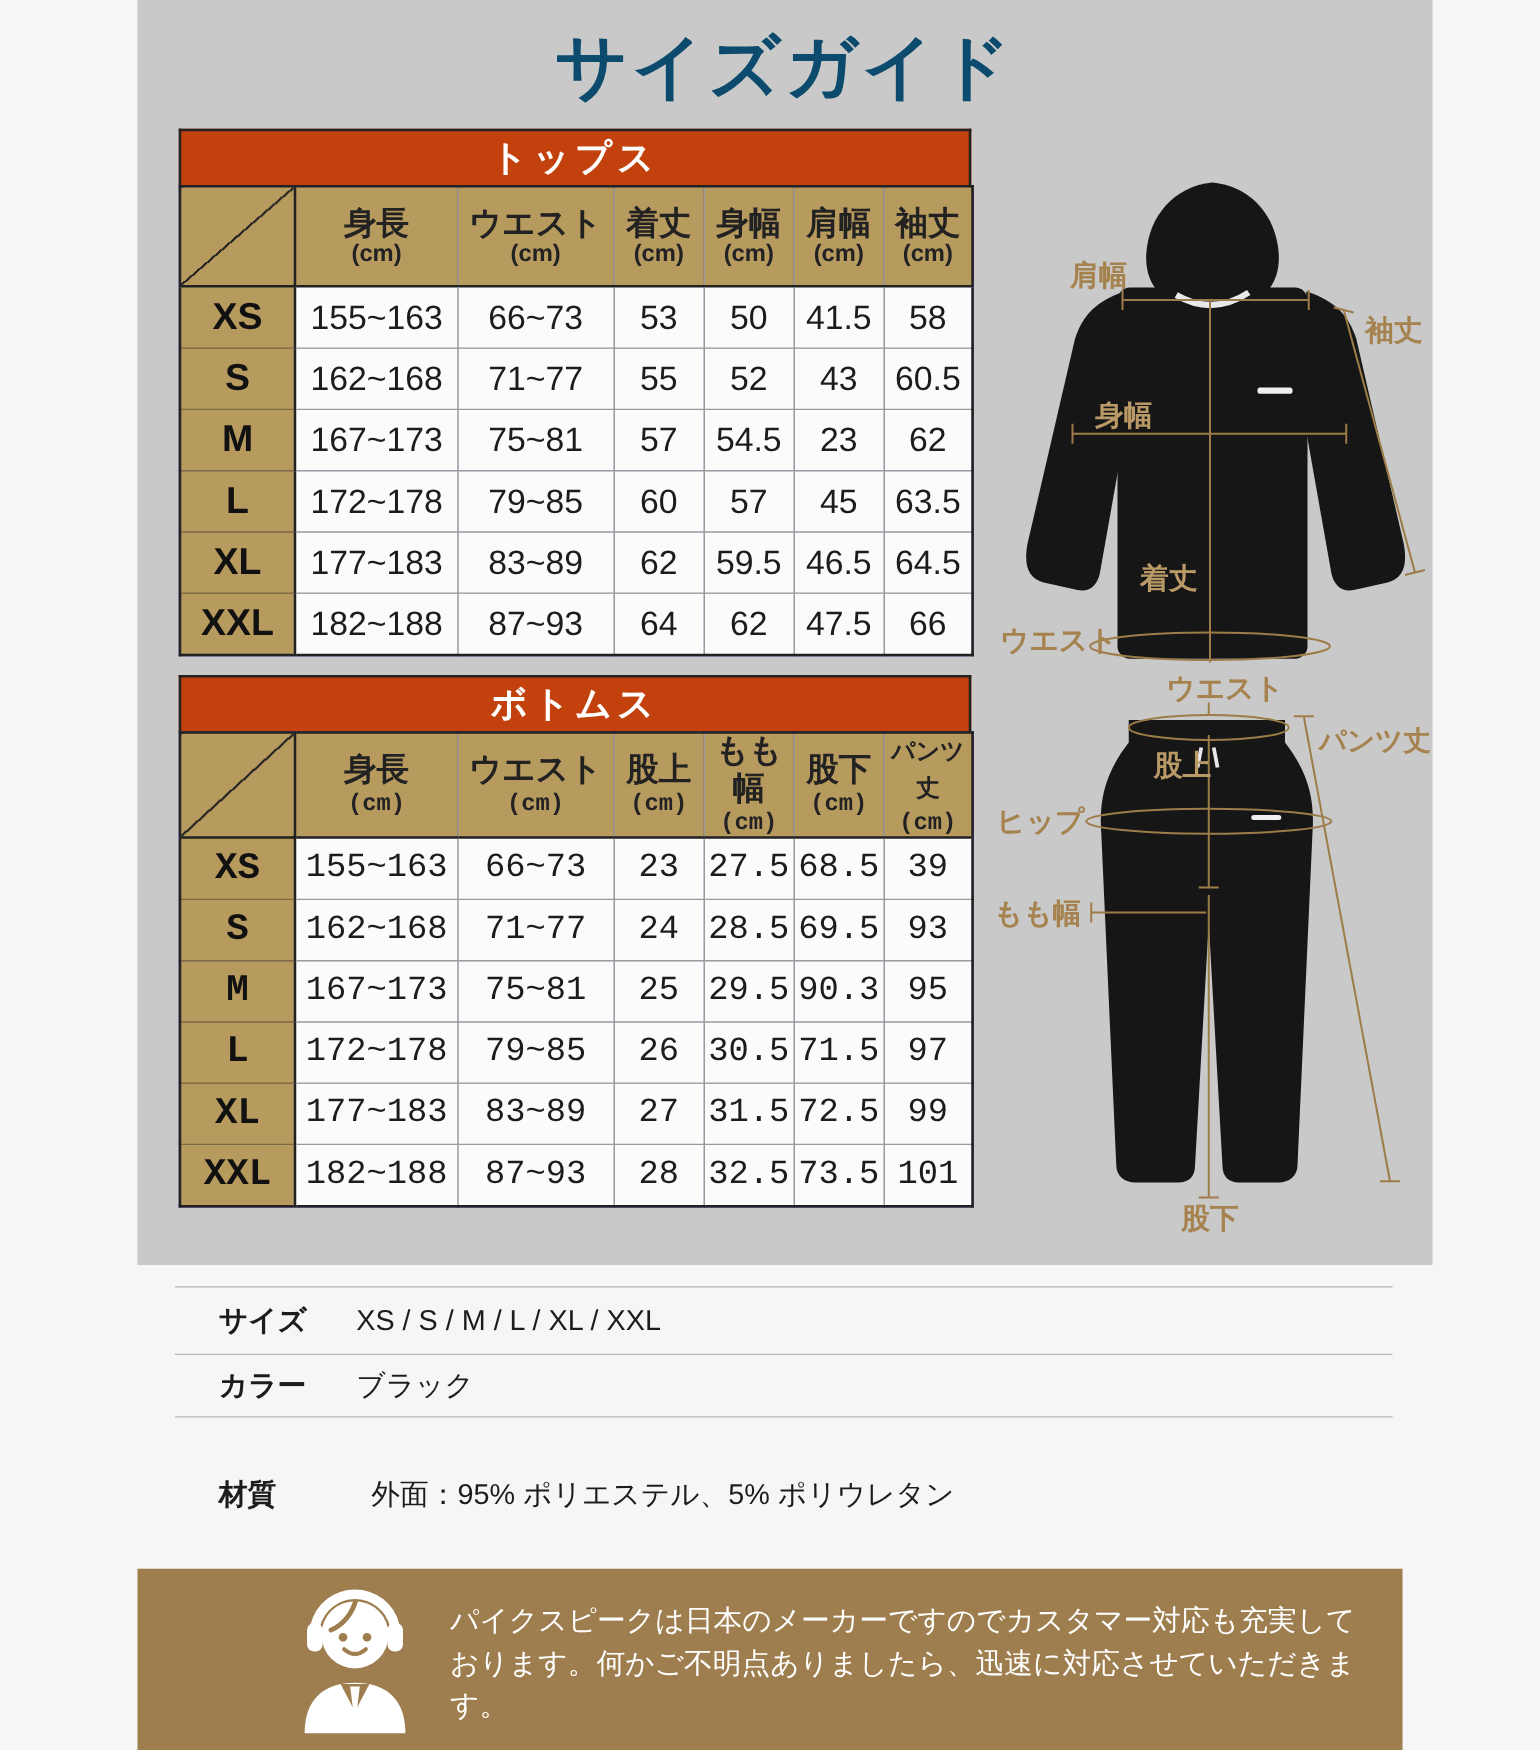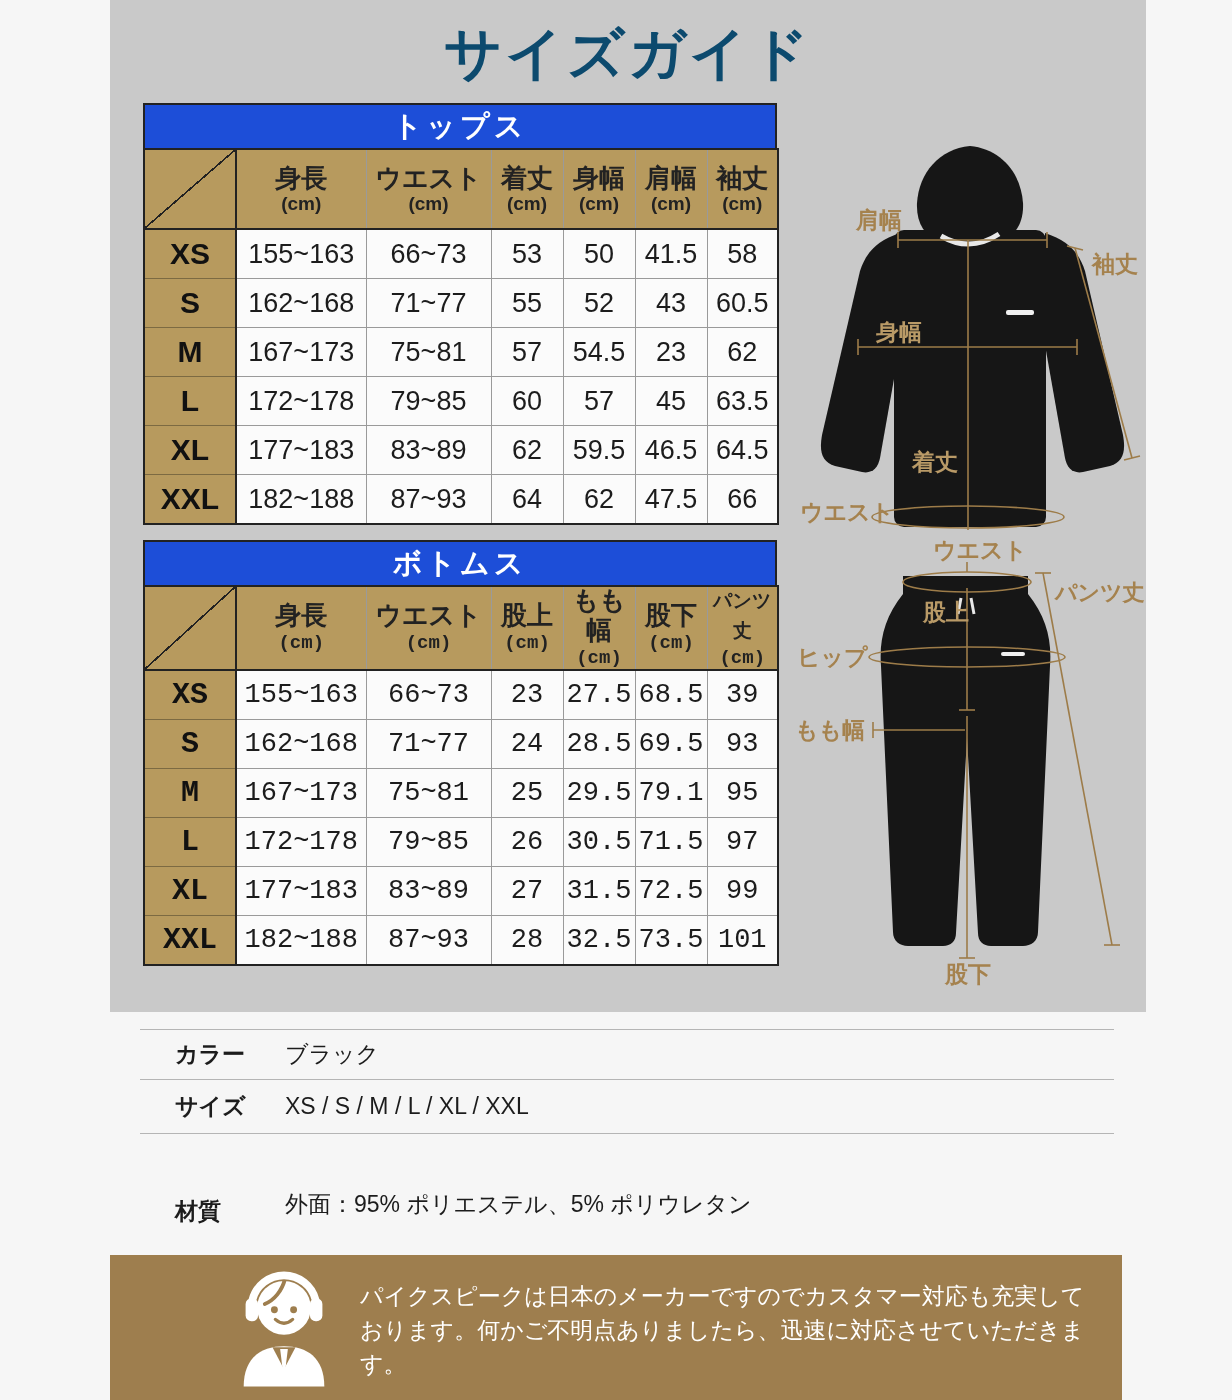"トップス" .table-band { background: #1d4ed8 -> #c2410c }
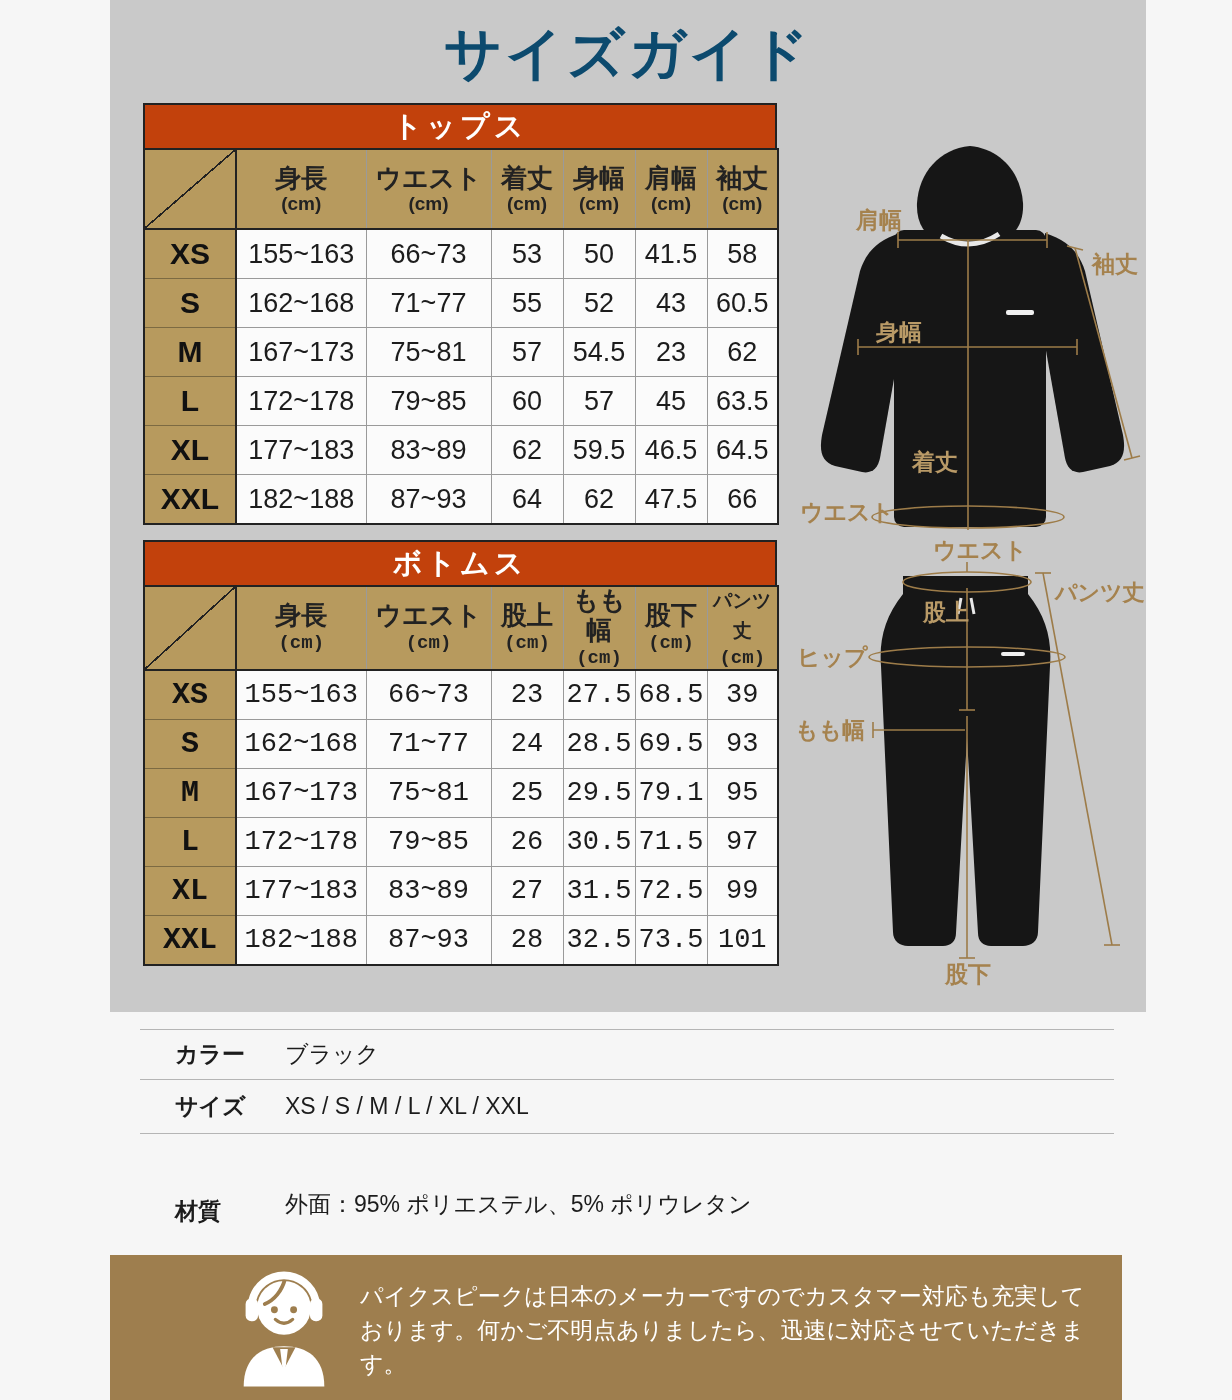"79.1" td { text: 79.1 -> 90.3 }
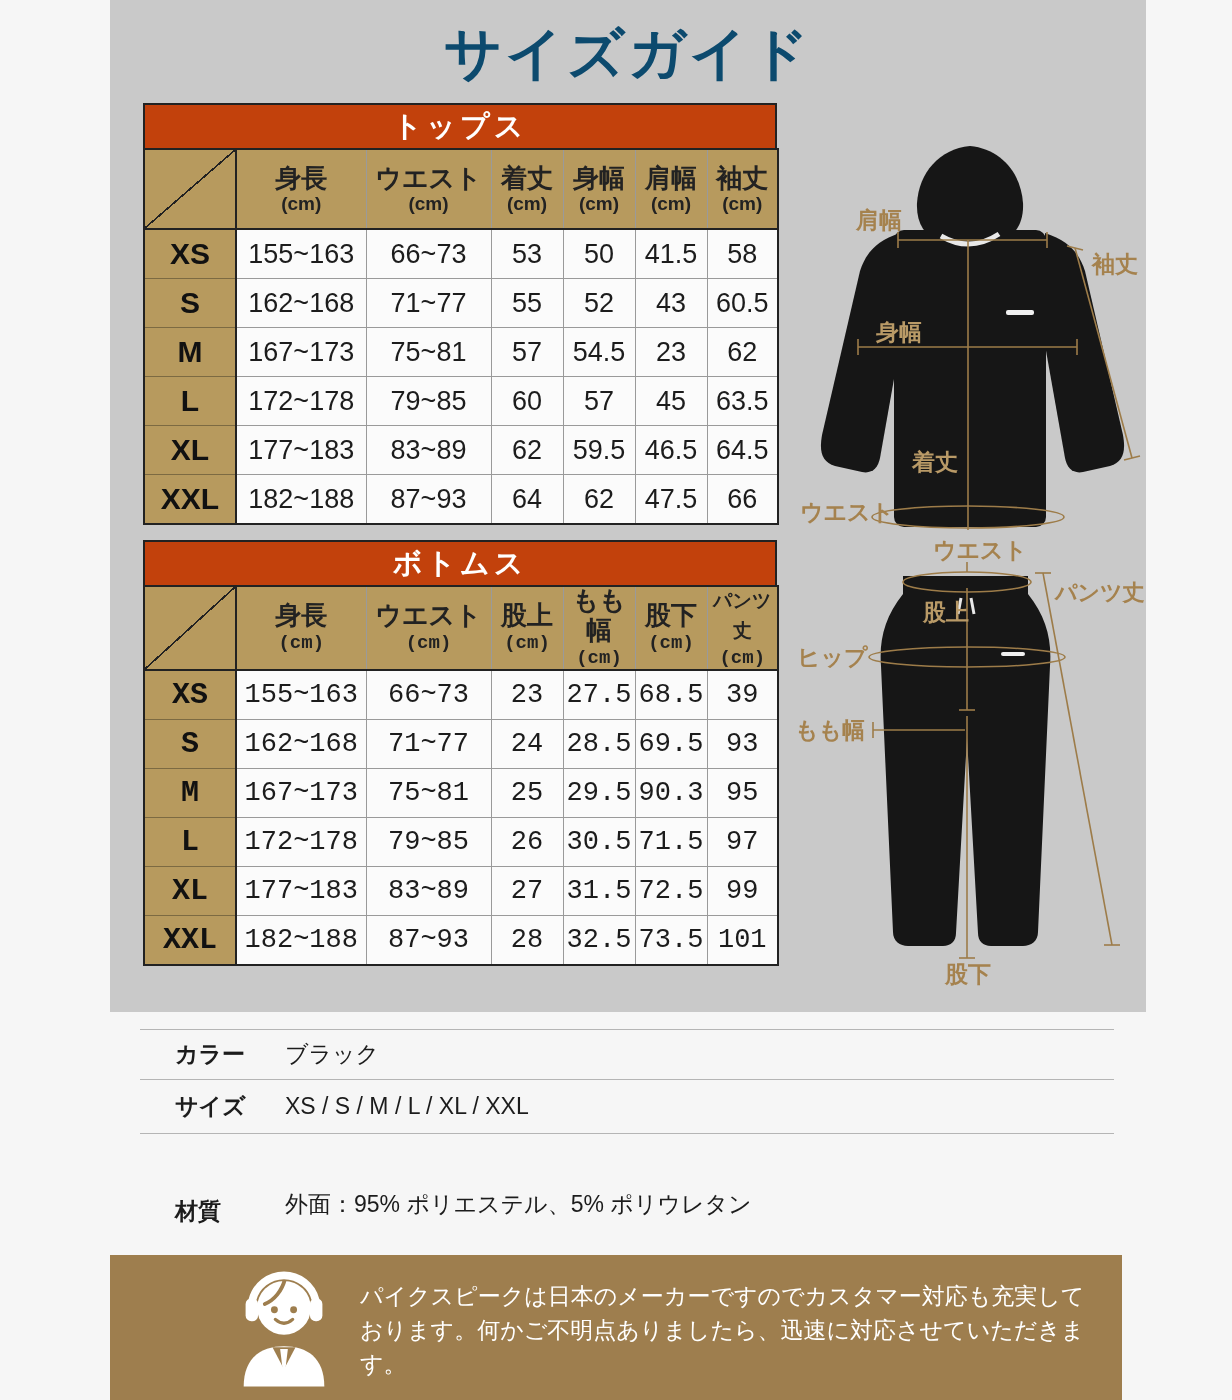"カラー" div.spec-row { order: before "サイズ" -> after "サイズ" }
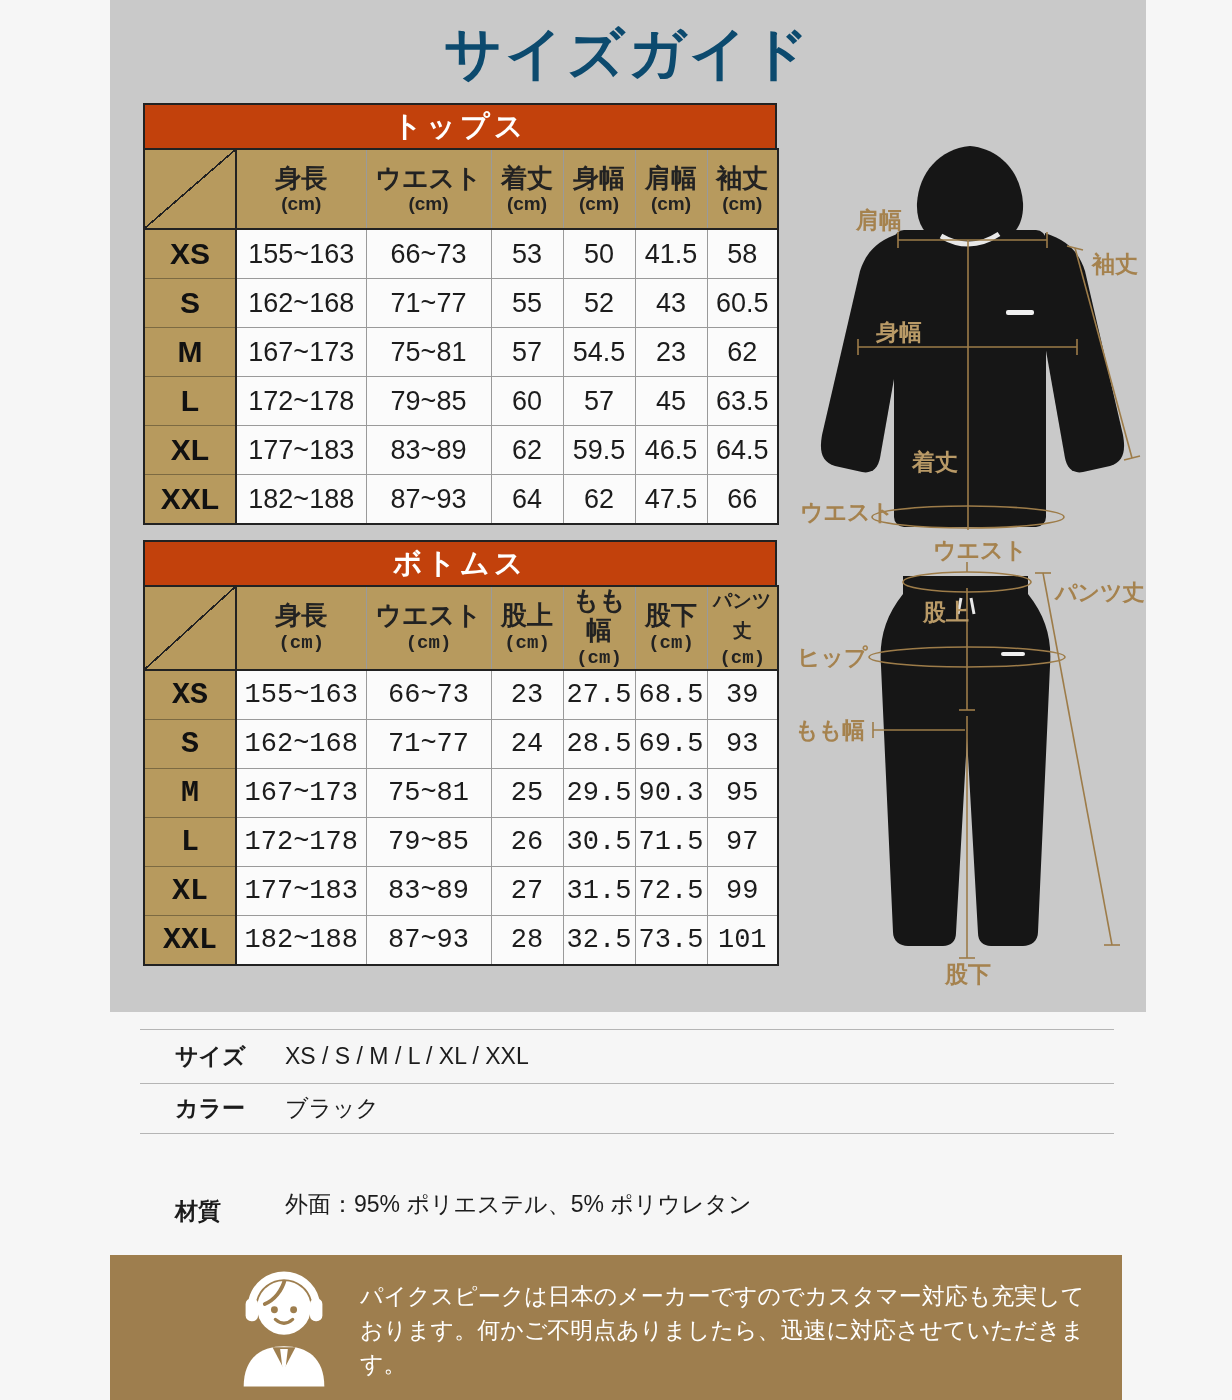"材質" .spec-row.r-material { align-items: flex-end -> center; gap: none -> 12px }
